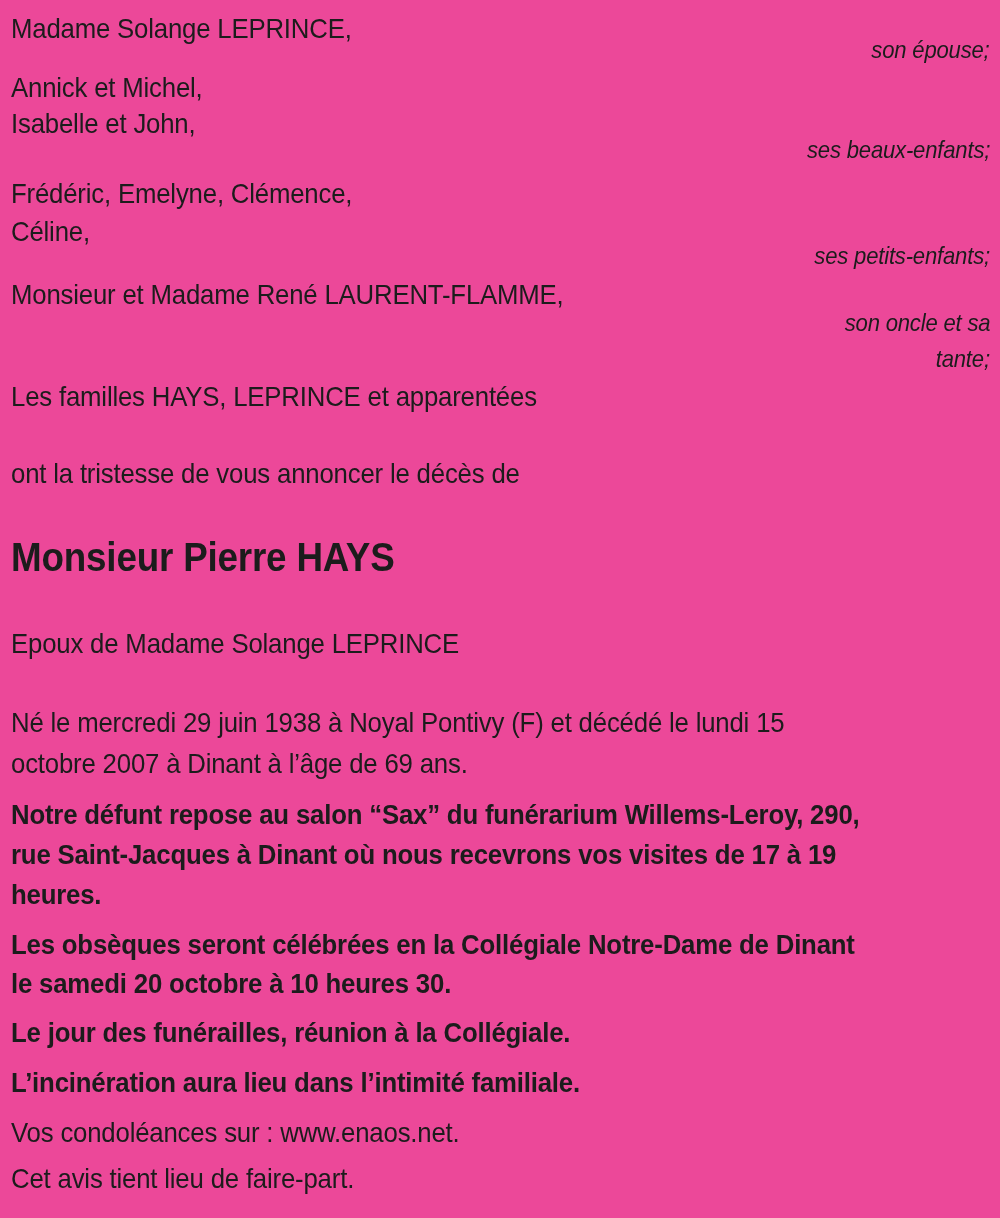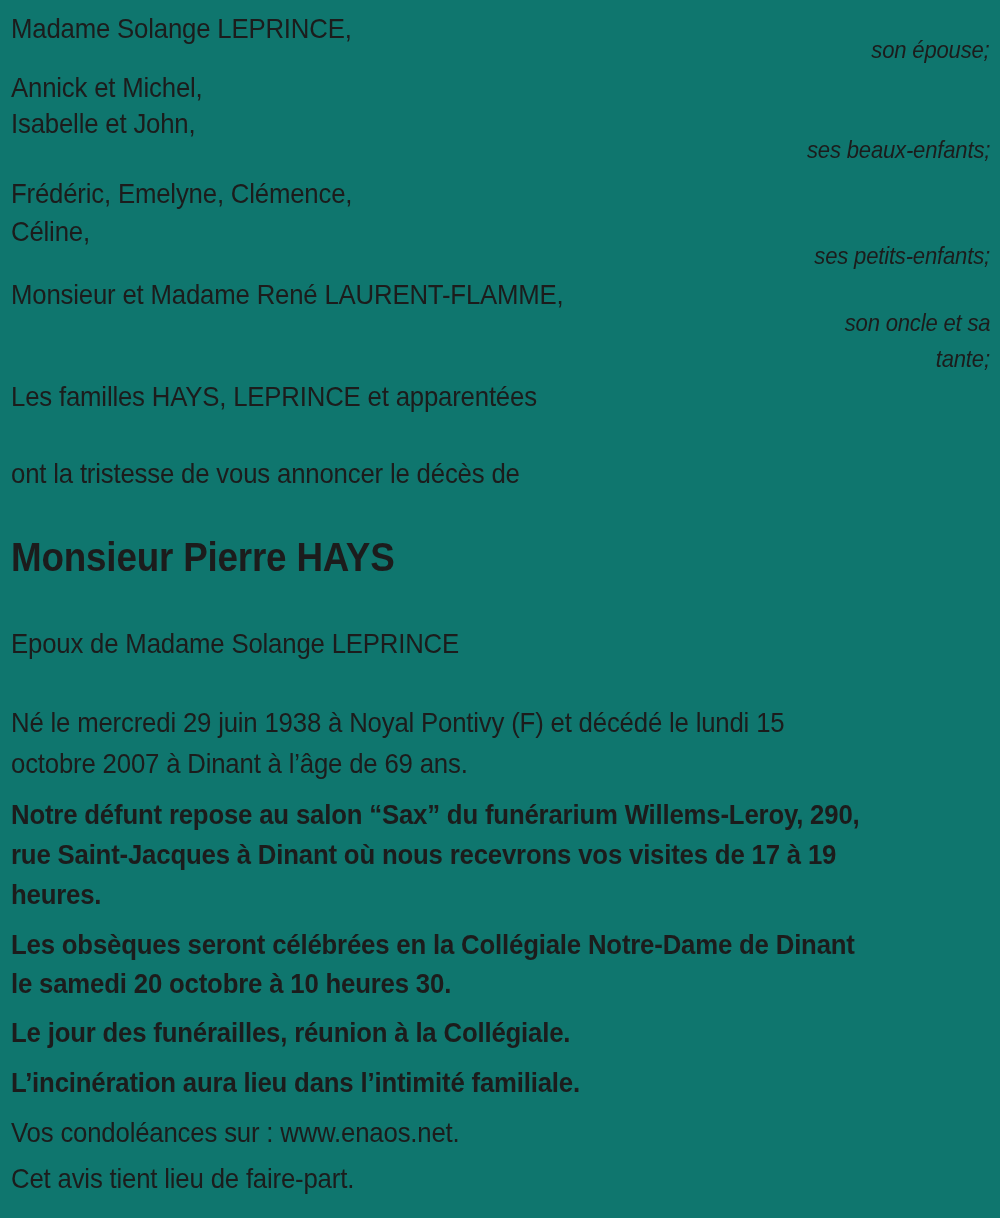"Madame Solange LEPRINCE," .page { background: #0f766e -> #ec4899 }
